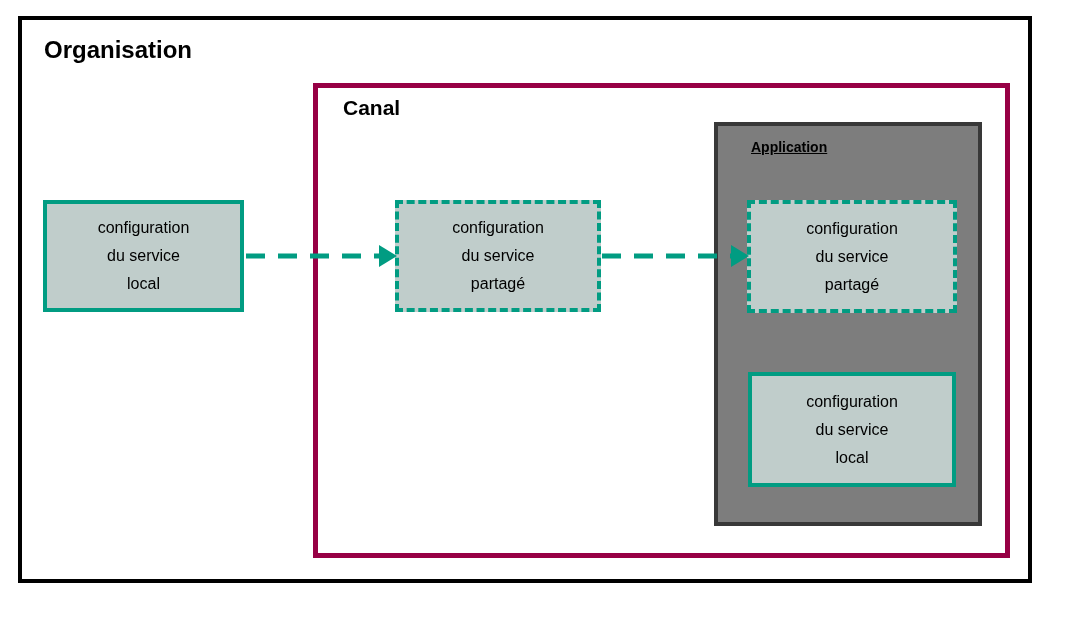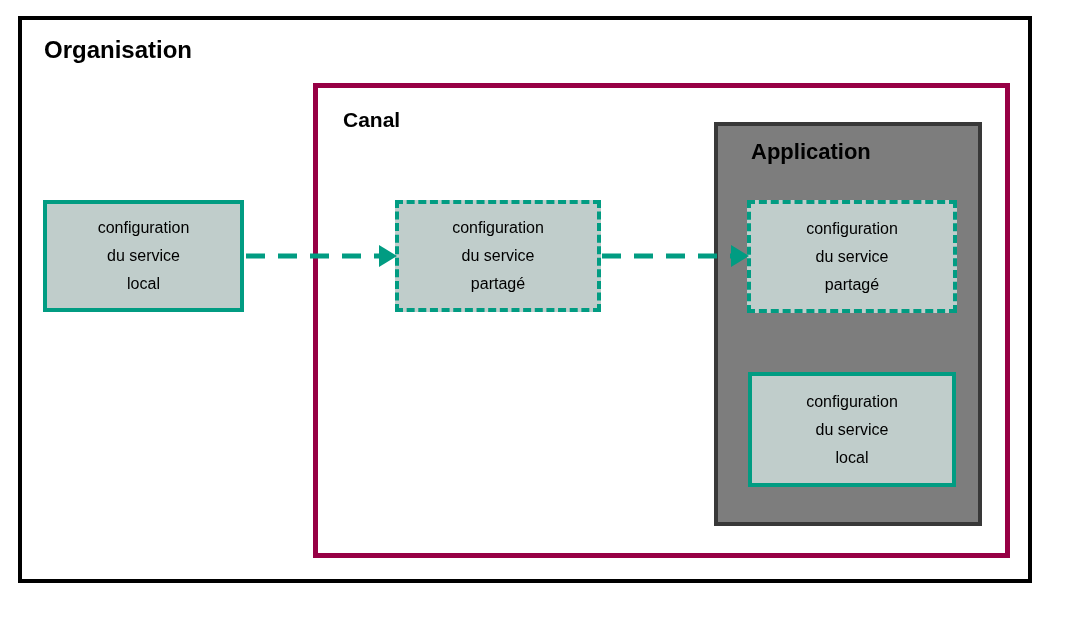"Canal" .canal-label { top: 20px -> 8px }
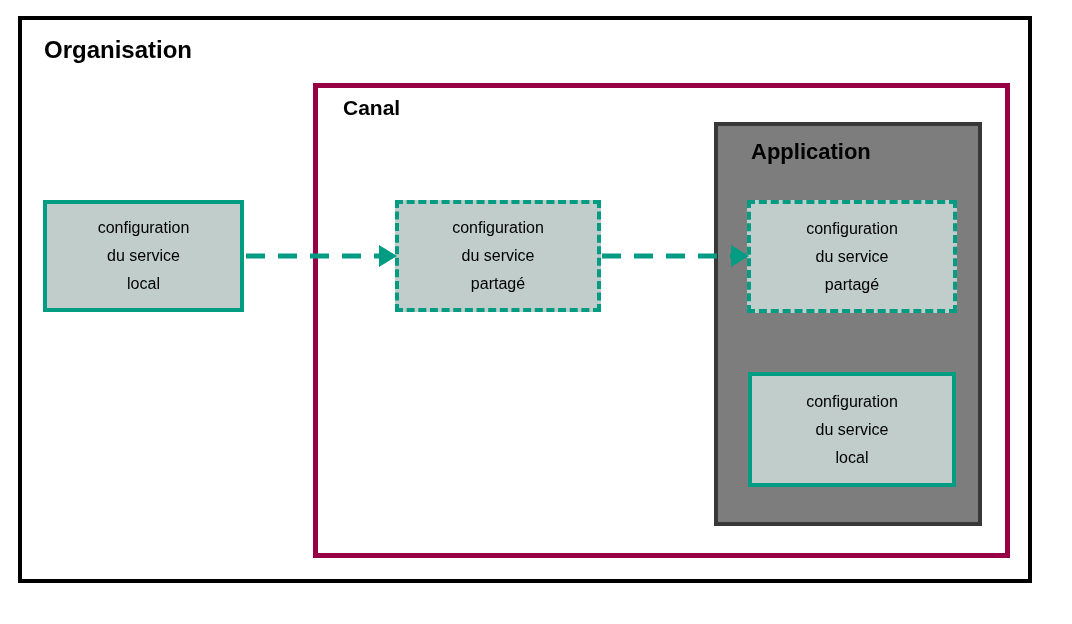"Application" .app-label { font-size: 22px -> 14px; text-decoration: none -> underline }
